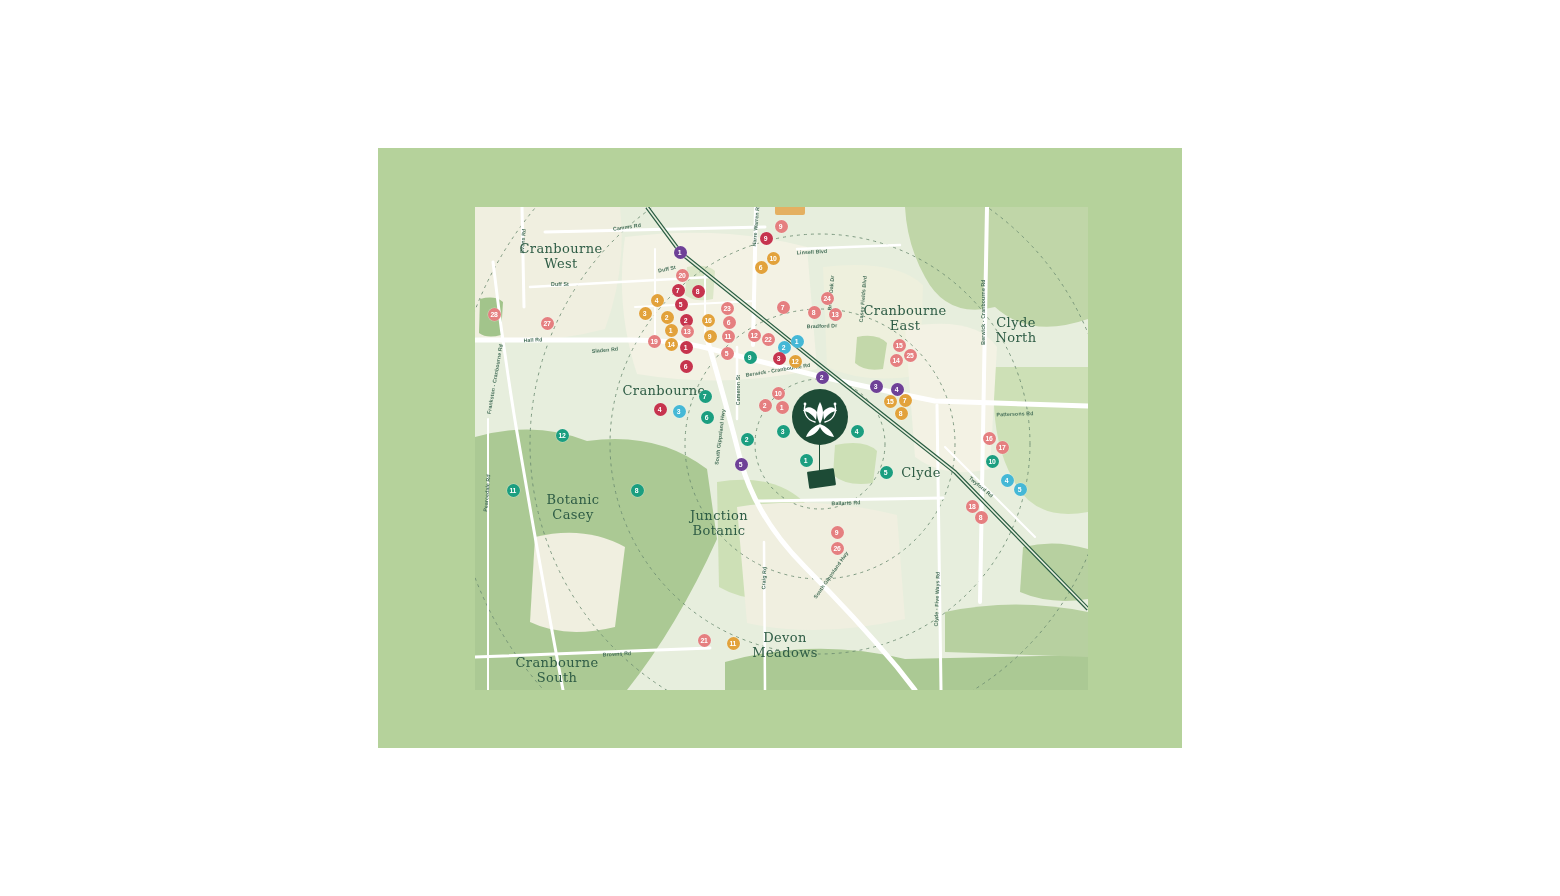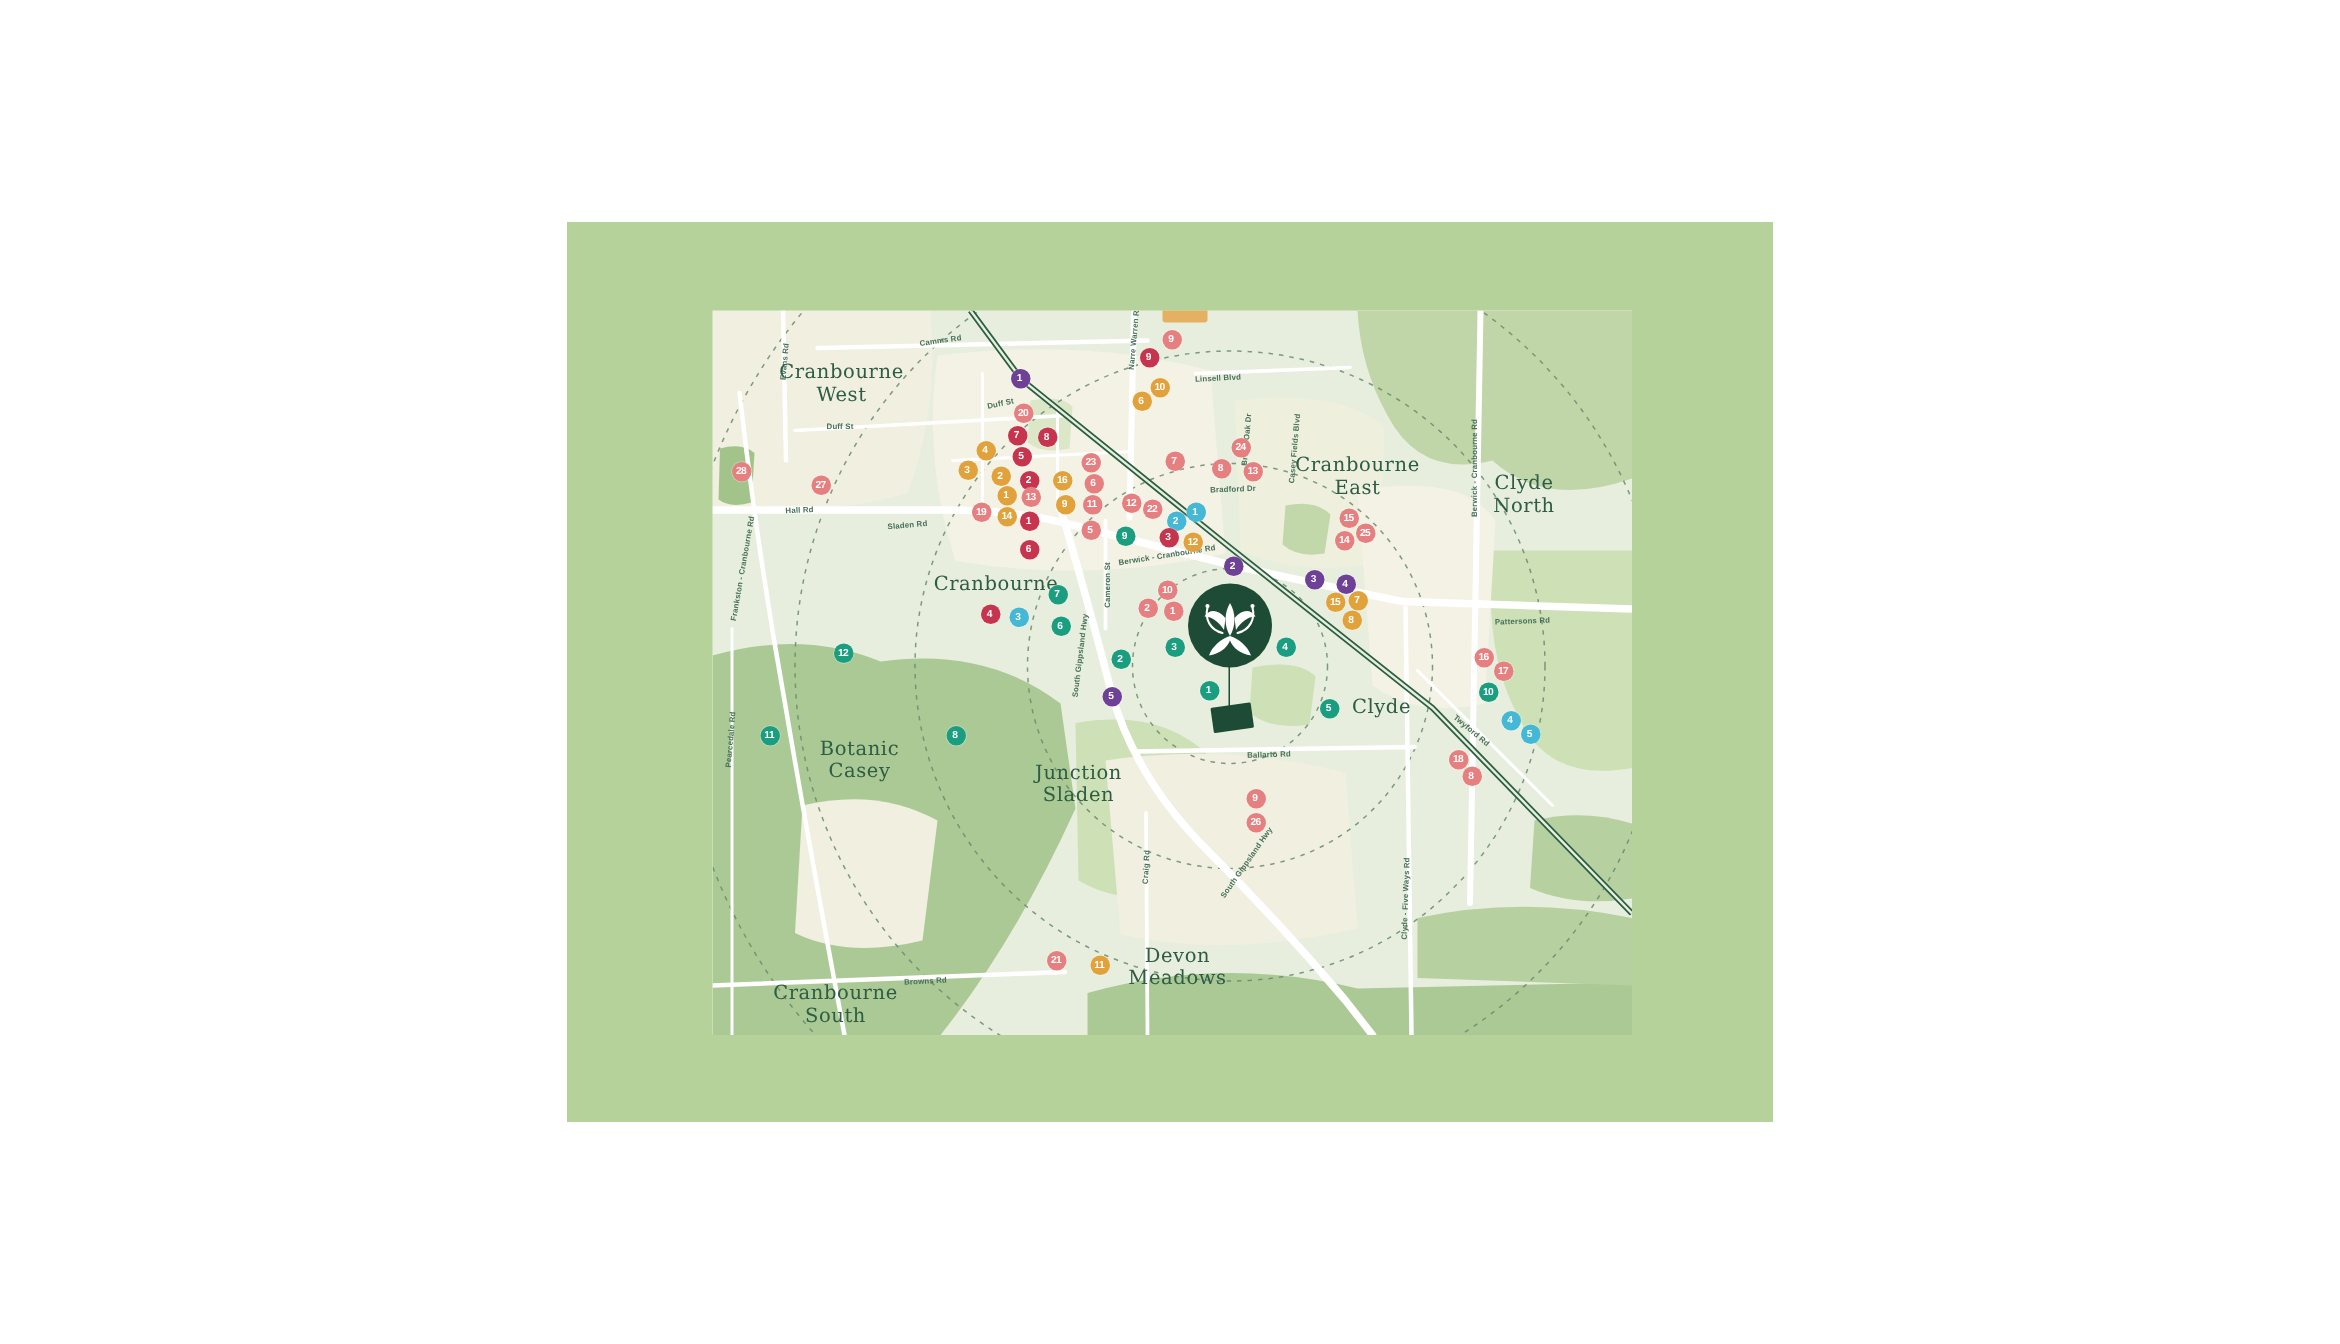"Junction" div.suburb { text: Sladen -> Botanic }
